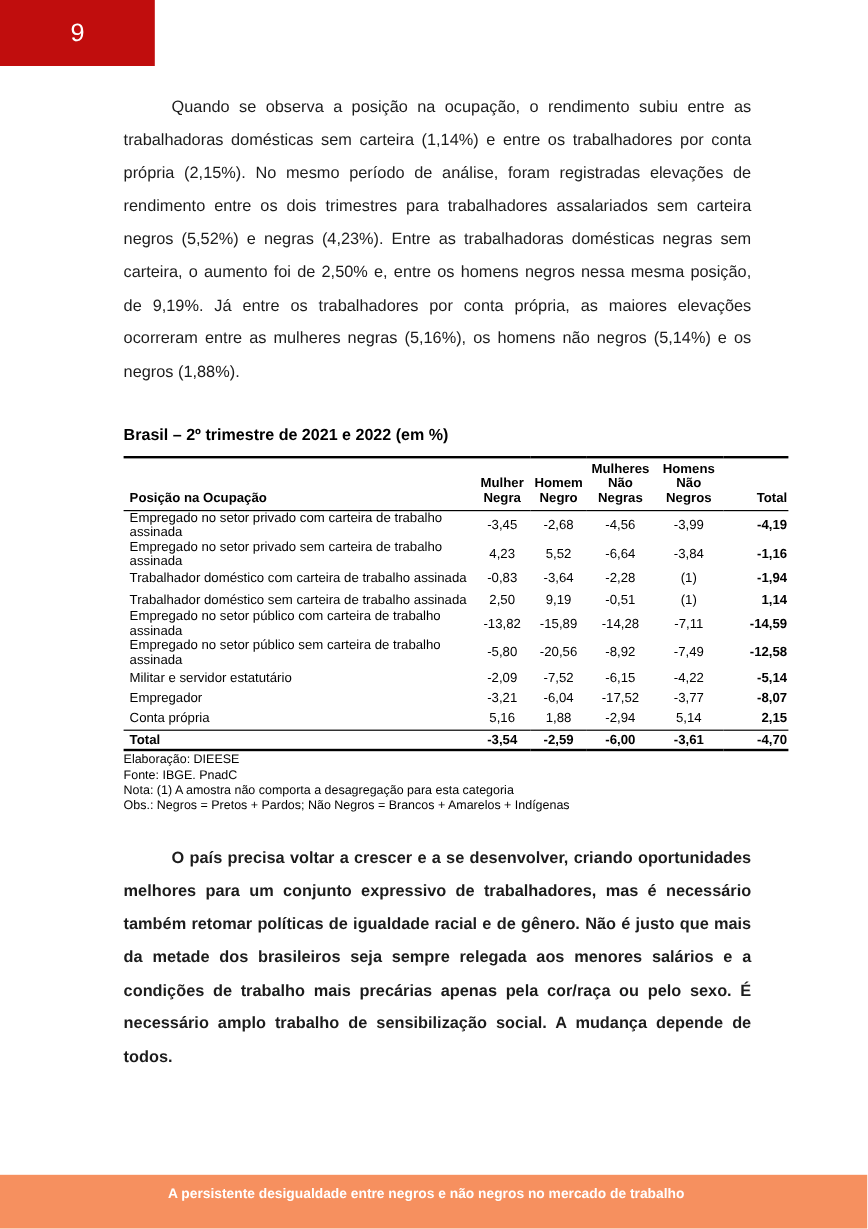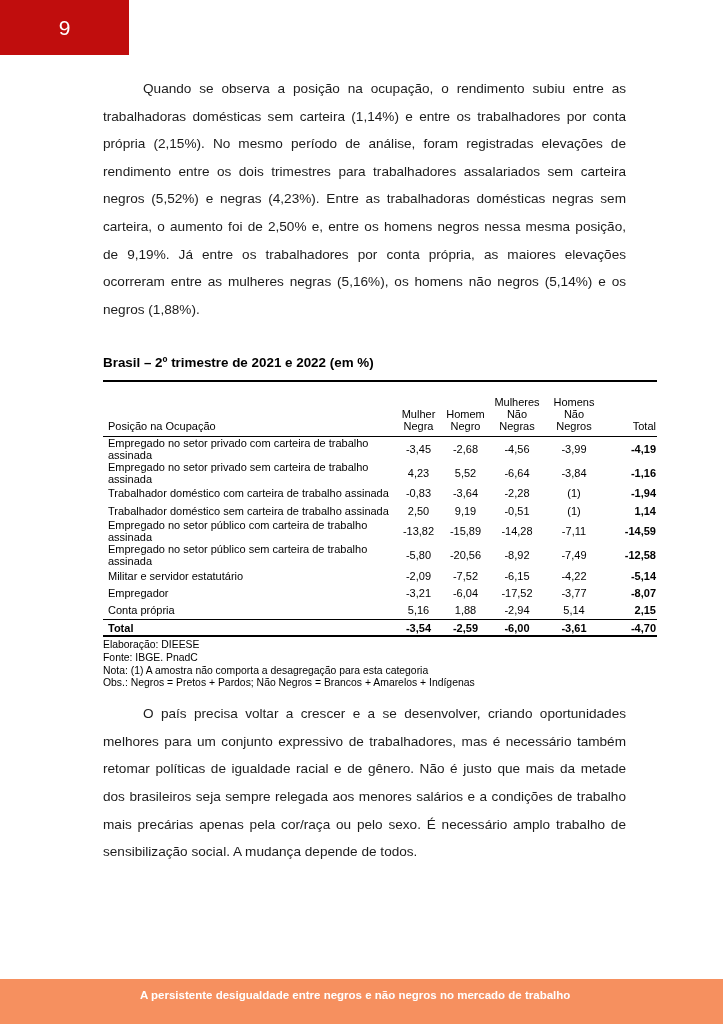"Mulheres" thead th { font-weight: normal -> bold; padding: 14px 0 4px 0 -> 3px 0 4px 0 }
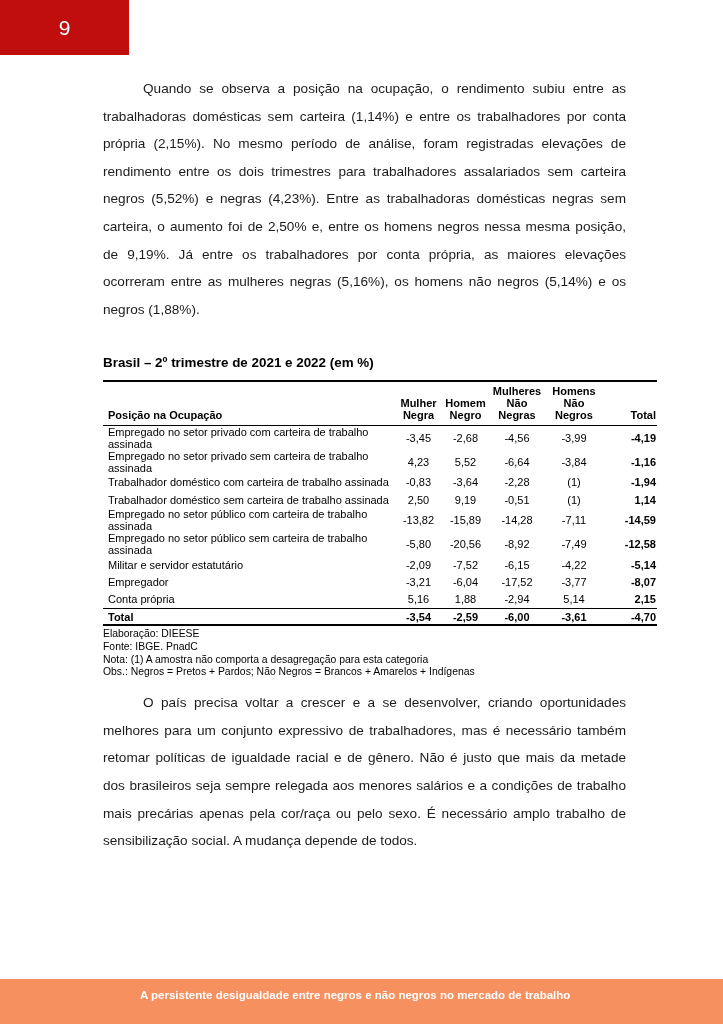"O país precisa voltar a" .para-2 { font-weight: none -> bold; margin-top: 10px -> 22px }
